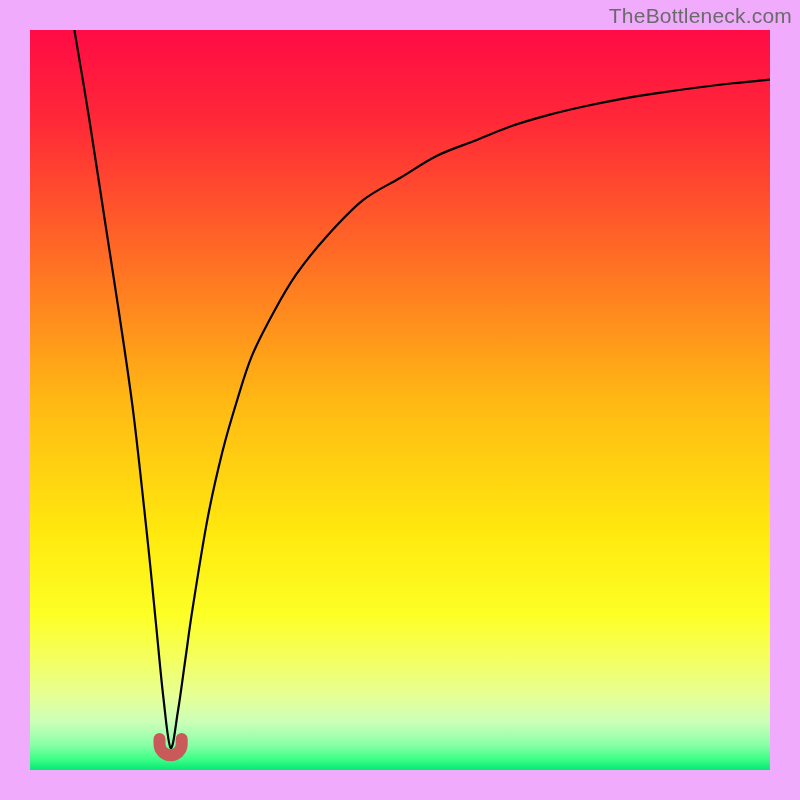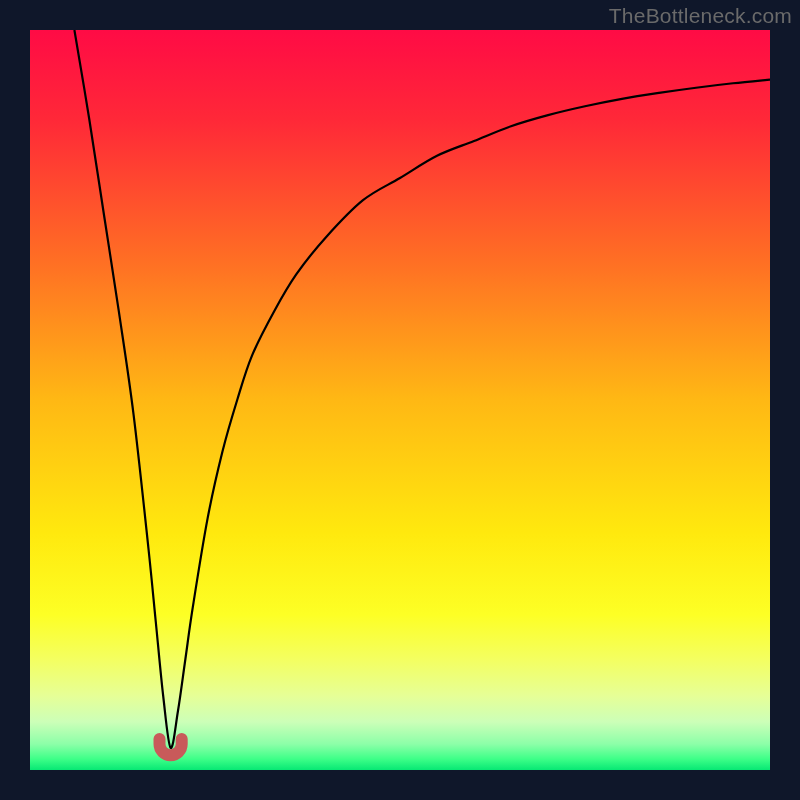"TheBottleneck.com" .frame { background: #0f172a -> #f0abfc }
